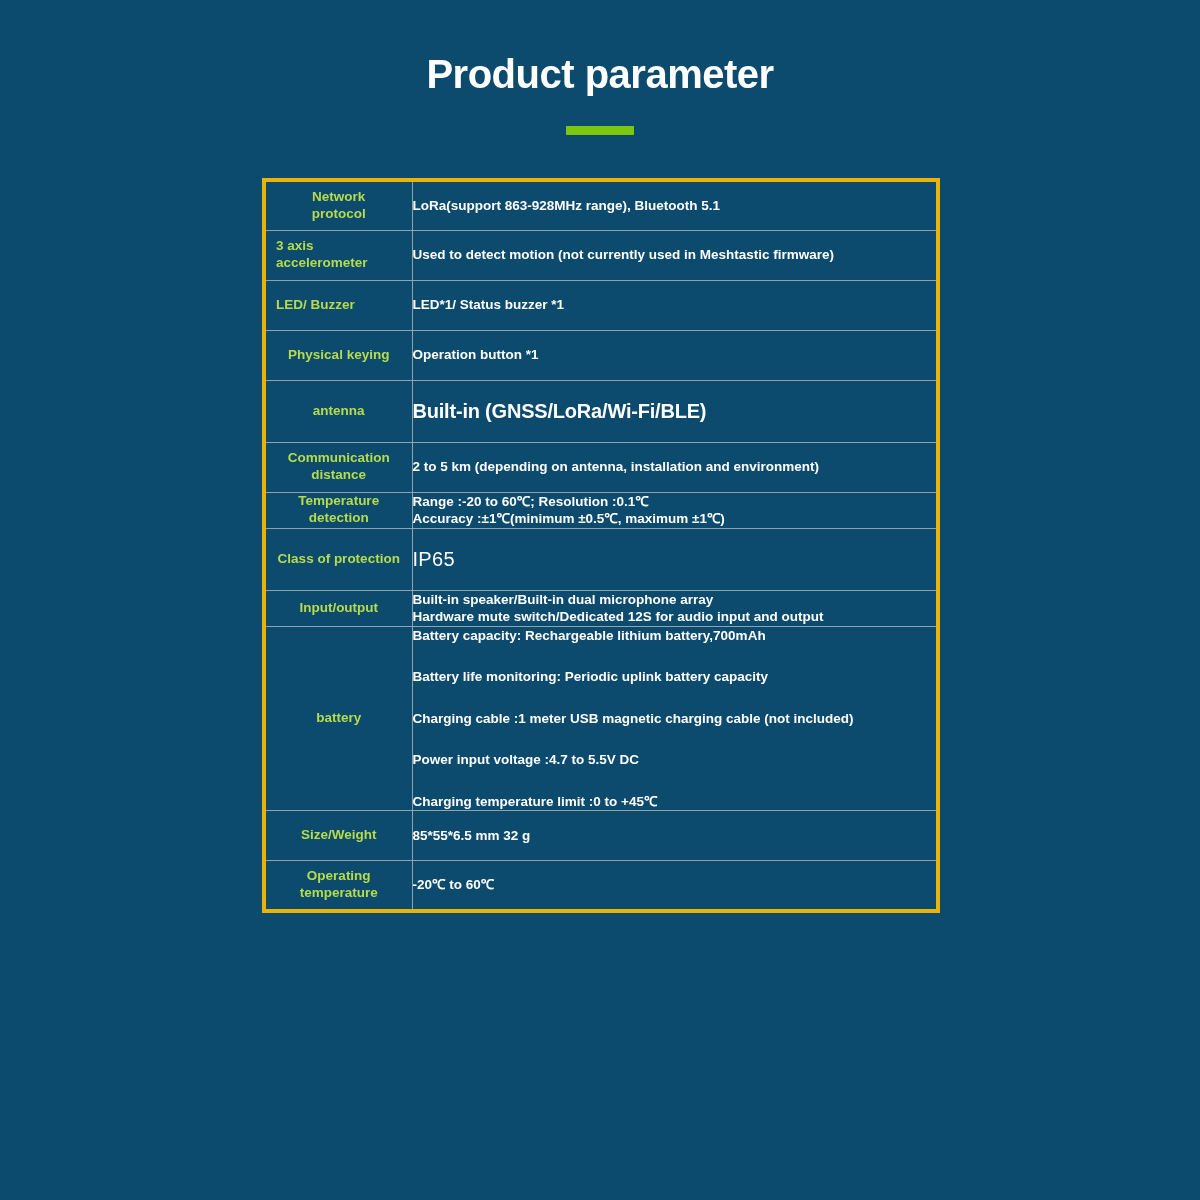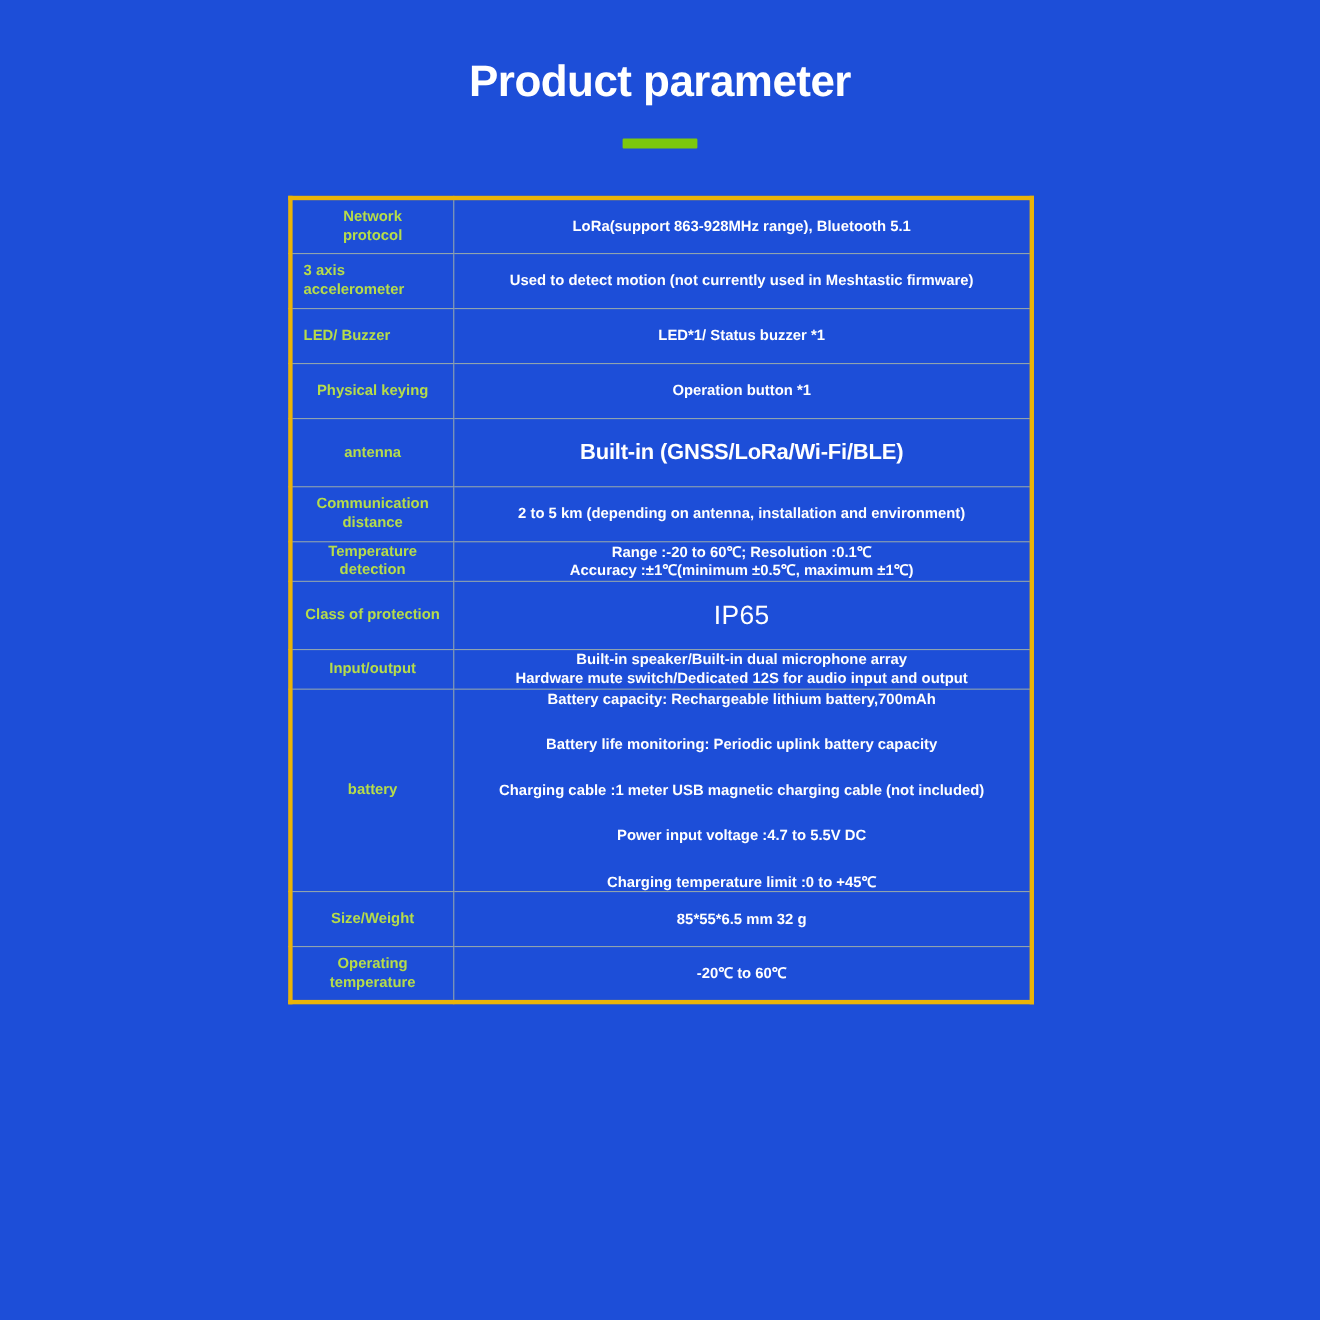"Product parameter" .page { background: #1d4ed8 -> #0c4a6e }
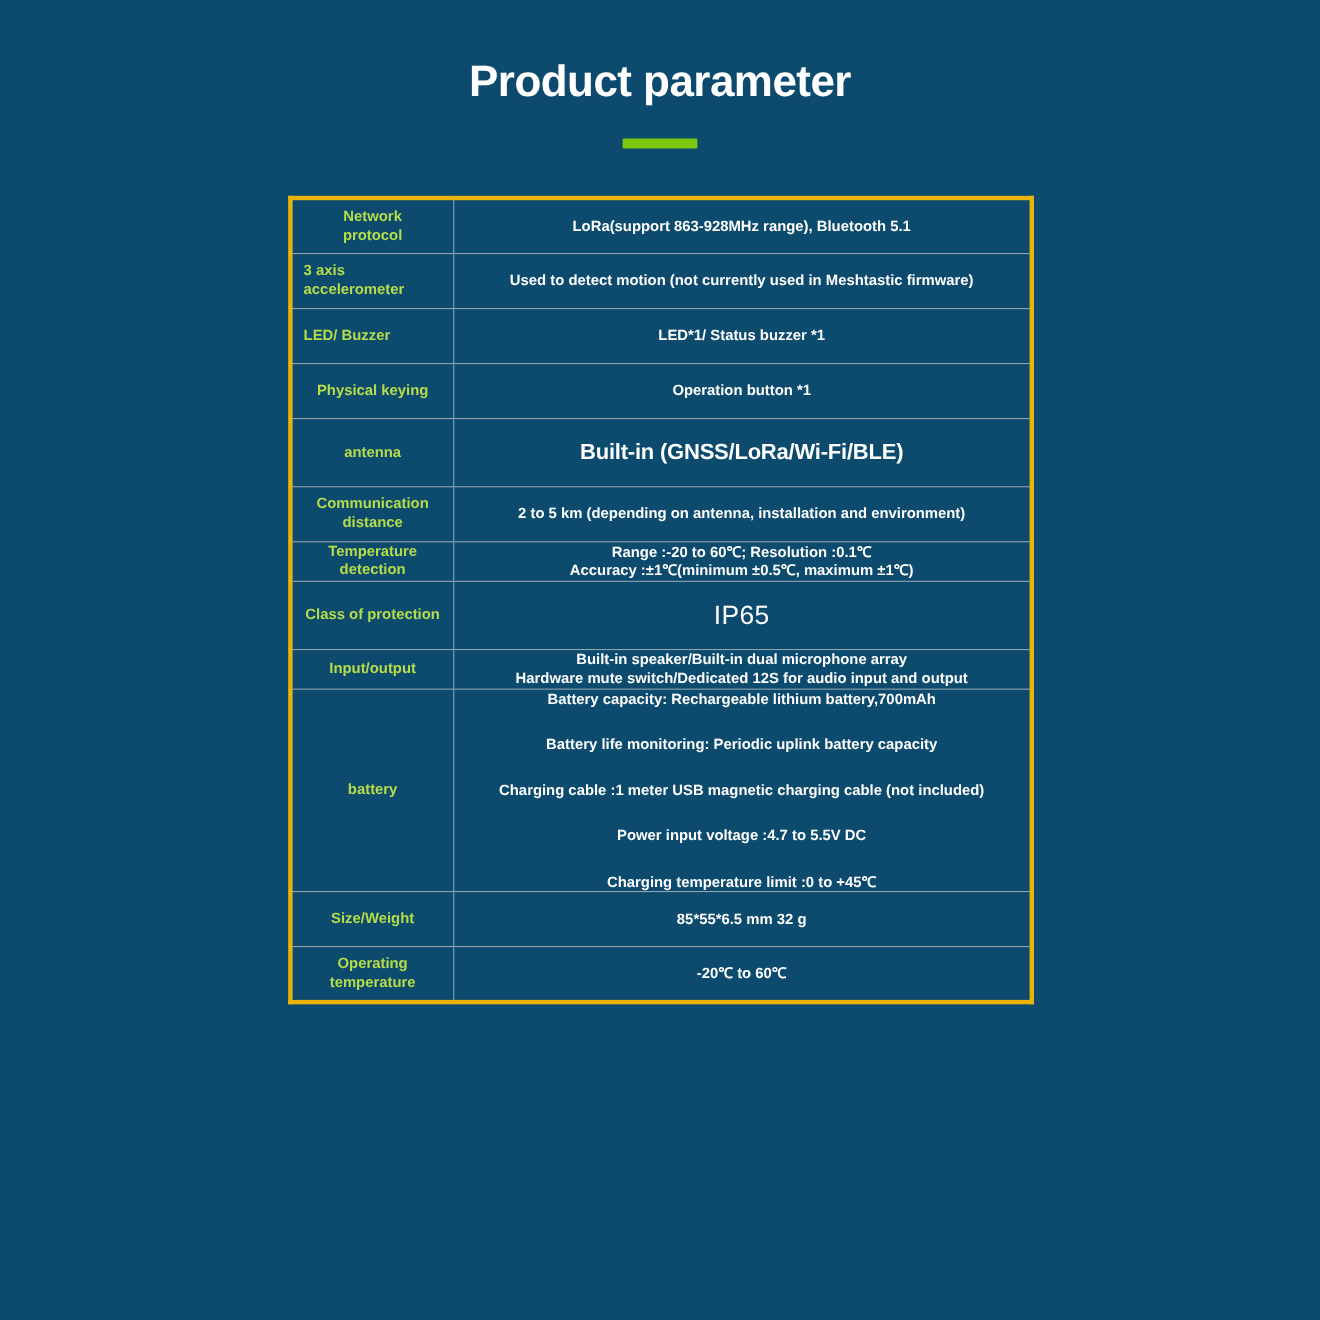"LoRa(support 863-928MHz range)," .value-cell { text-align: center -> left }
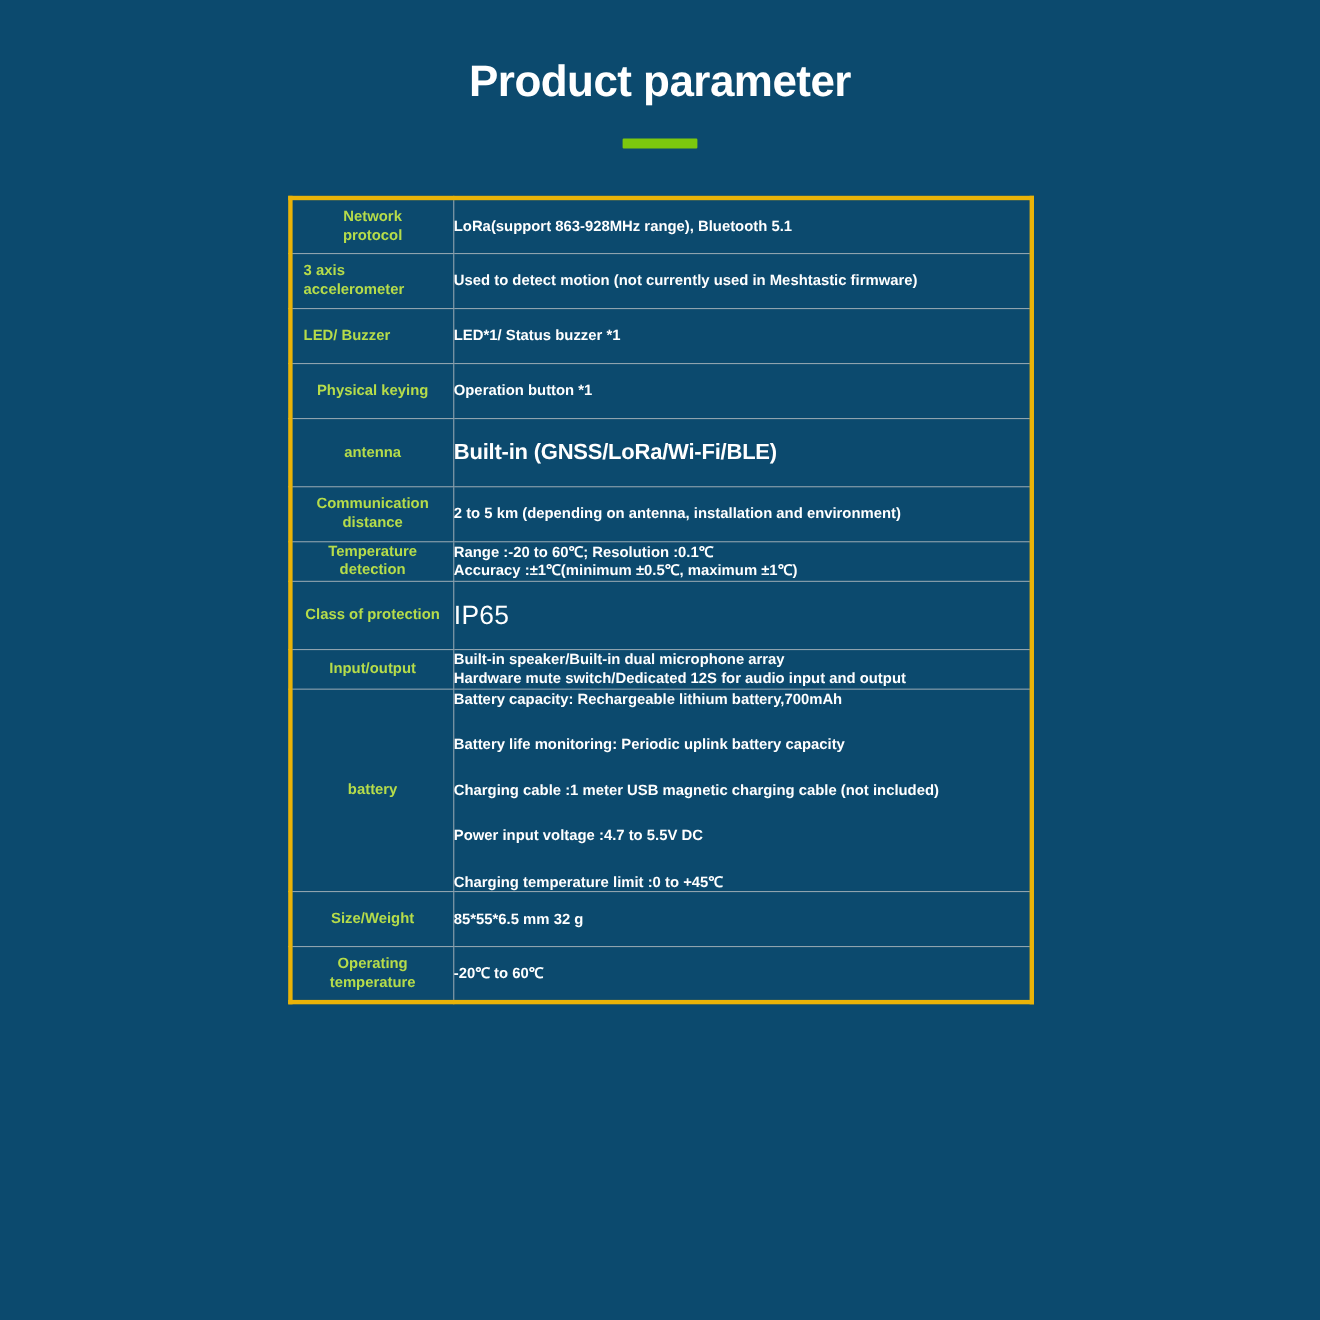"IP65" .value-cell.xl-light { font-size: 24px -> 20px }
